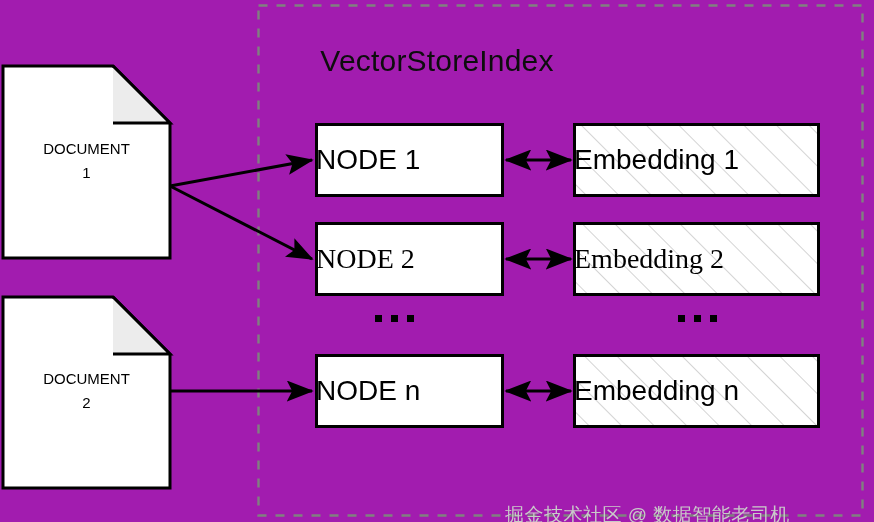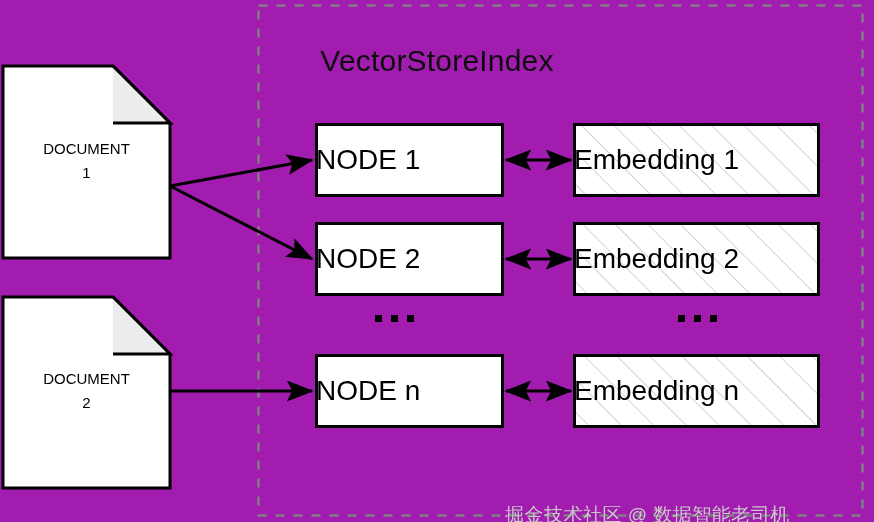"NODE 2" div.txt { font-family: none -> Liberation Serif, serif }
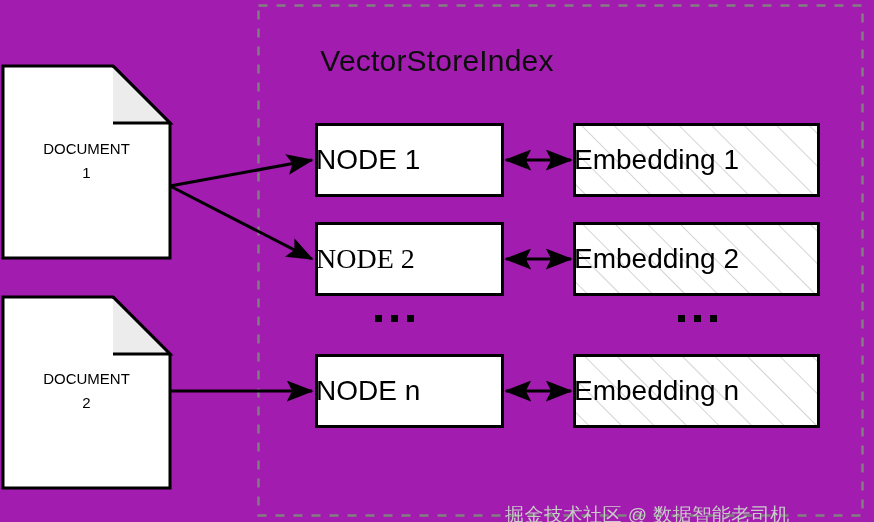"Embedding 2" div.txt { font-family: none -> Liberation Serif, serif }
